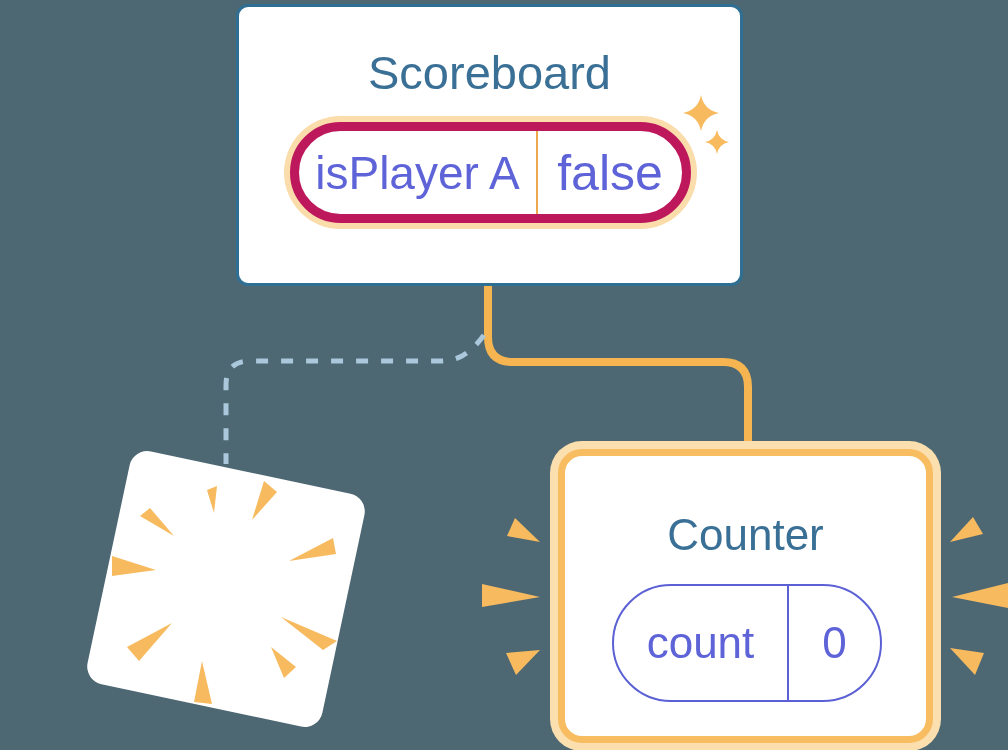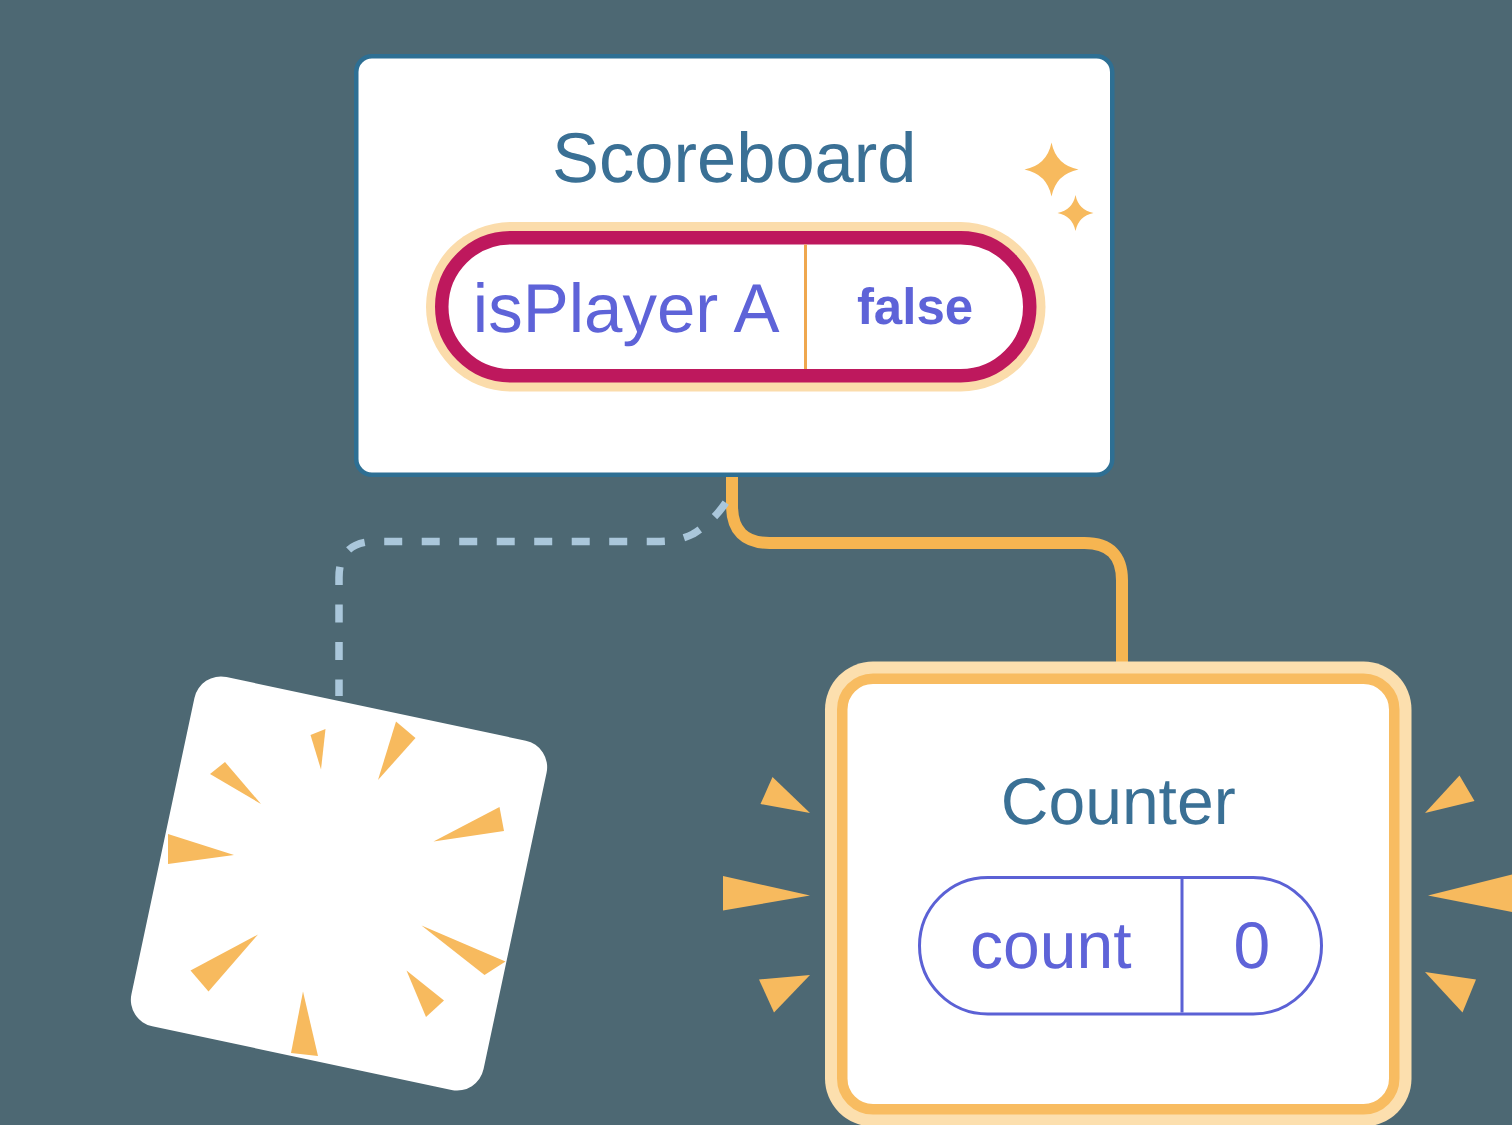"Scoreboard" .scoreboard-card { margin-top: 32px -> none }
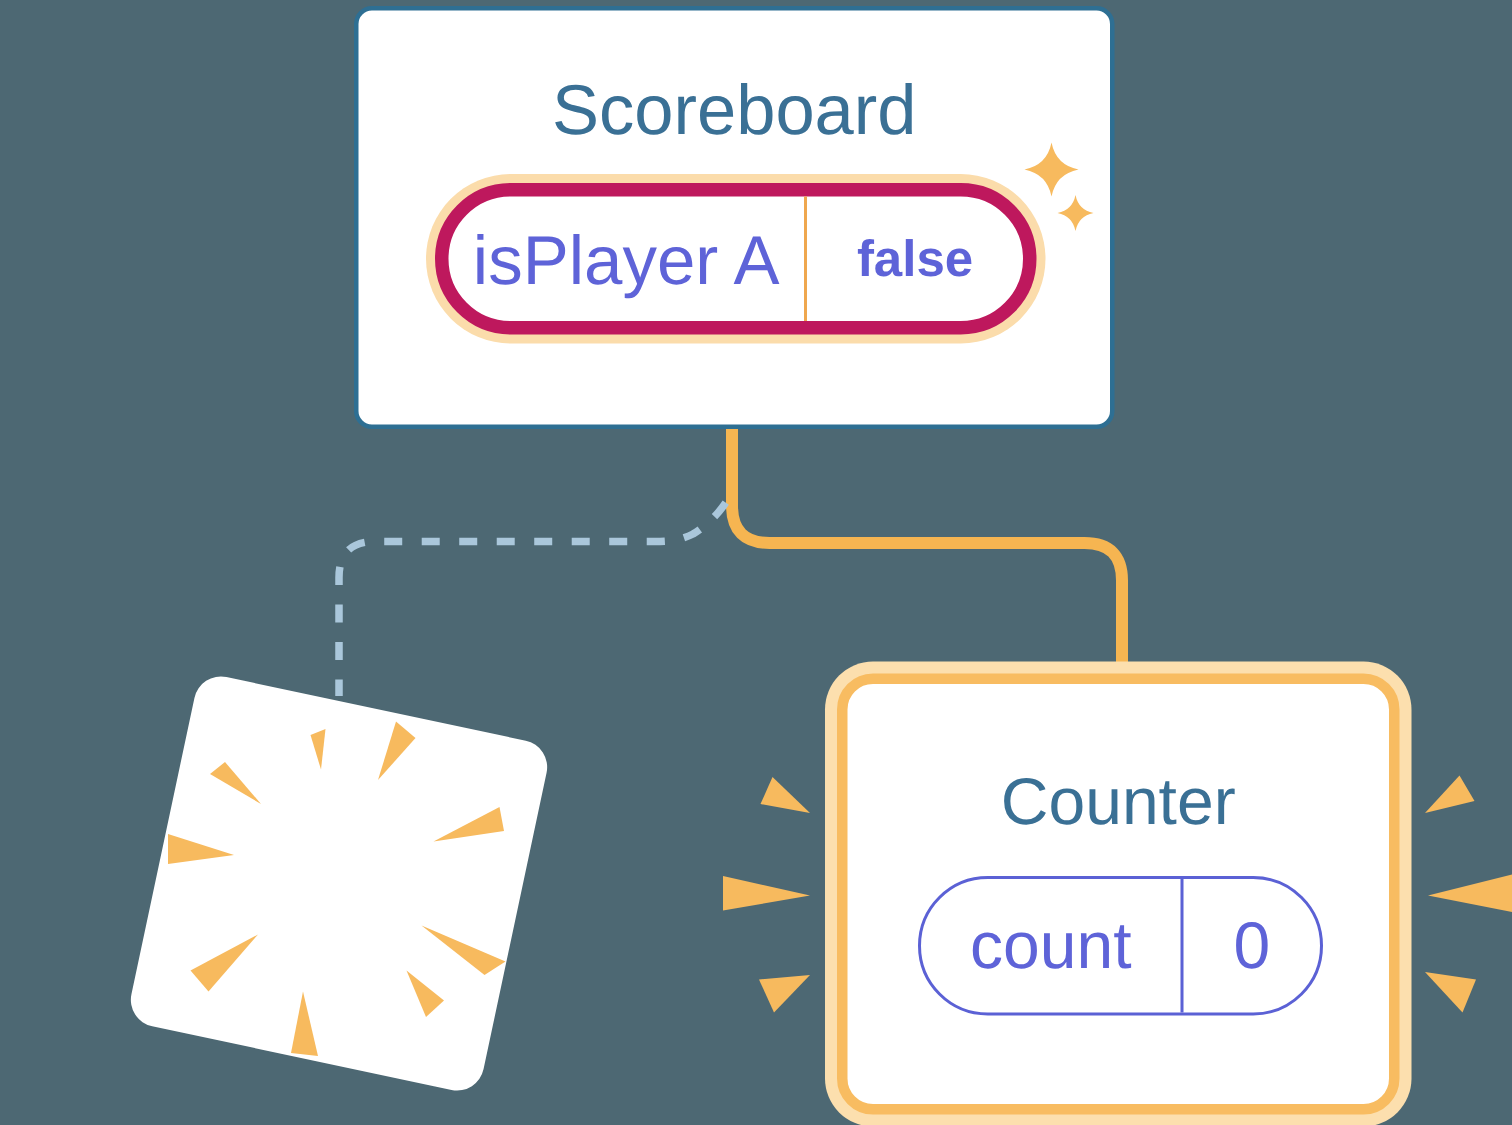"false" .scoreboard-card .pill-value { font-size: 34px -> 50px; font-weight: 700 -> 400 }
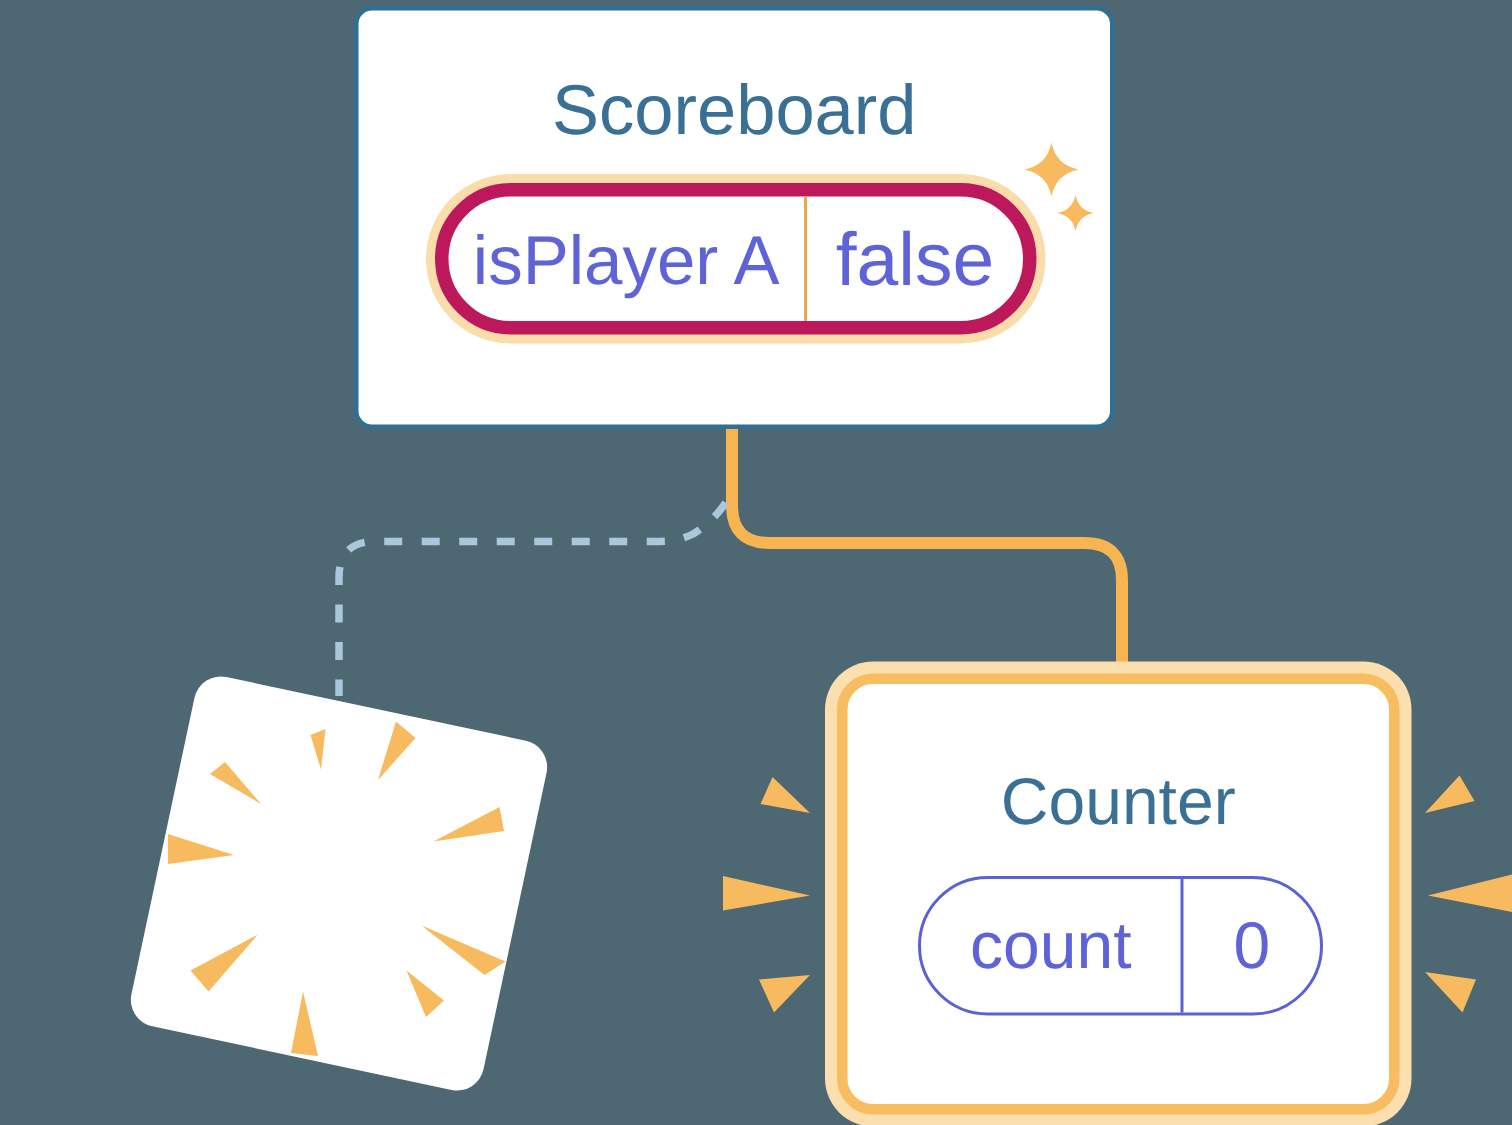"count" .counter-card .pill { height: 93px -> 118px }
